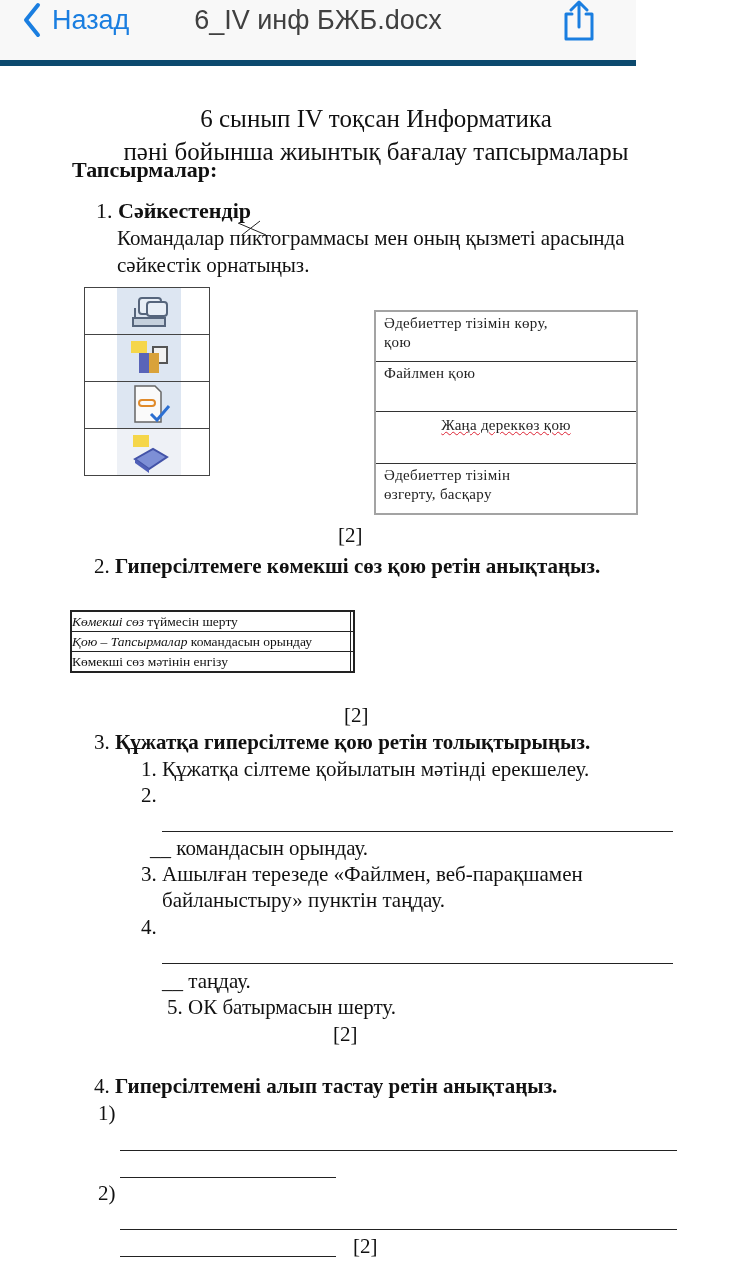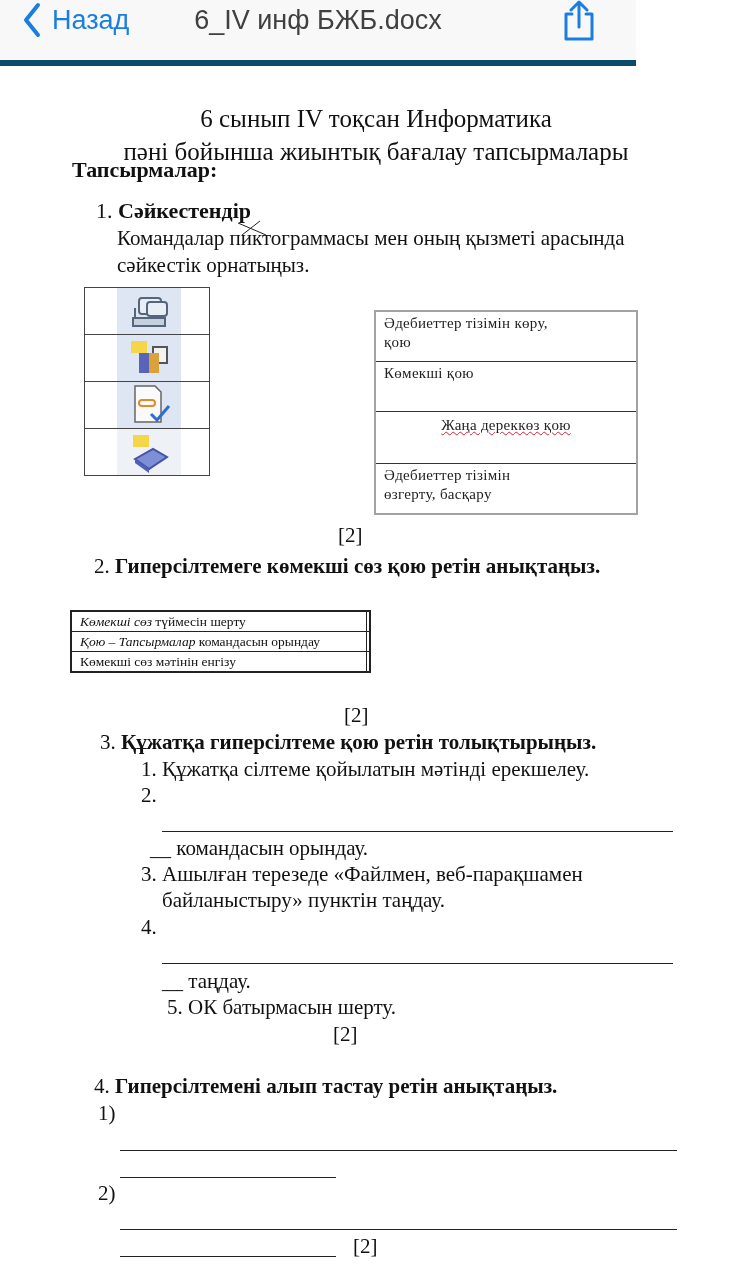"Көмекші қою" span { text: Көмекші -> Файлмен }
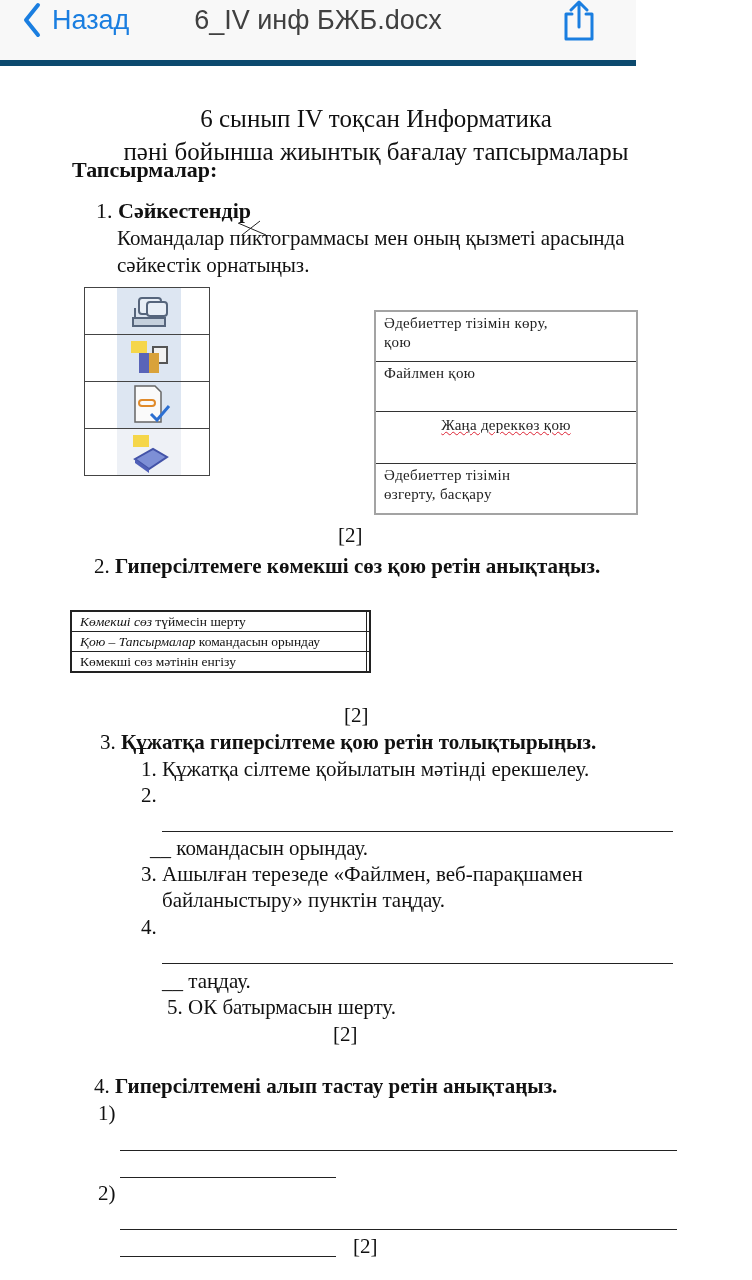"Көмекші сөз түймесін шерту" table.steps td { padding: 0 8px -> 0 0 }
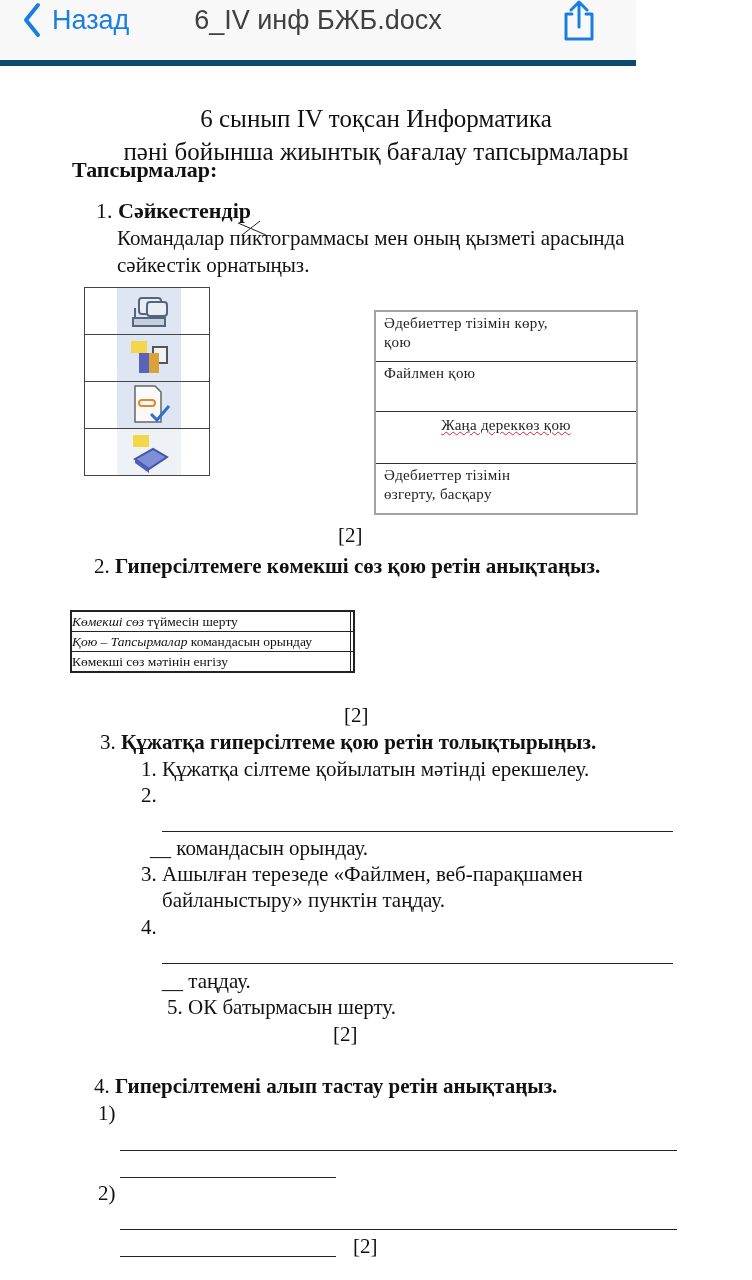"3. Құжатқа гиперсілтеме қою ретін" div.abs { left: 100px -> 94px }
